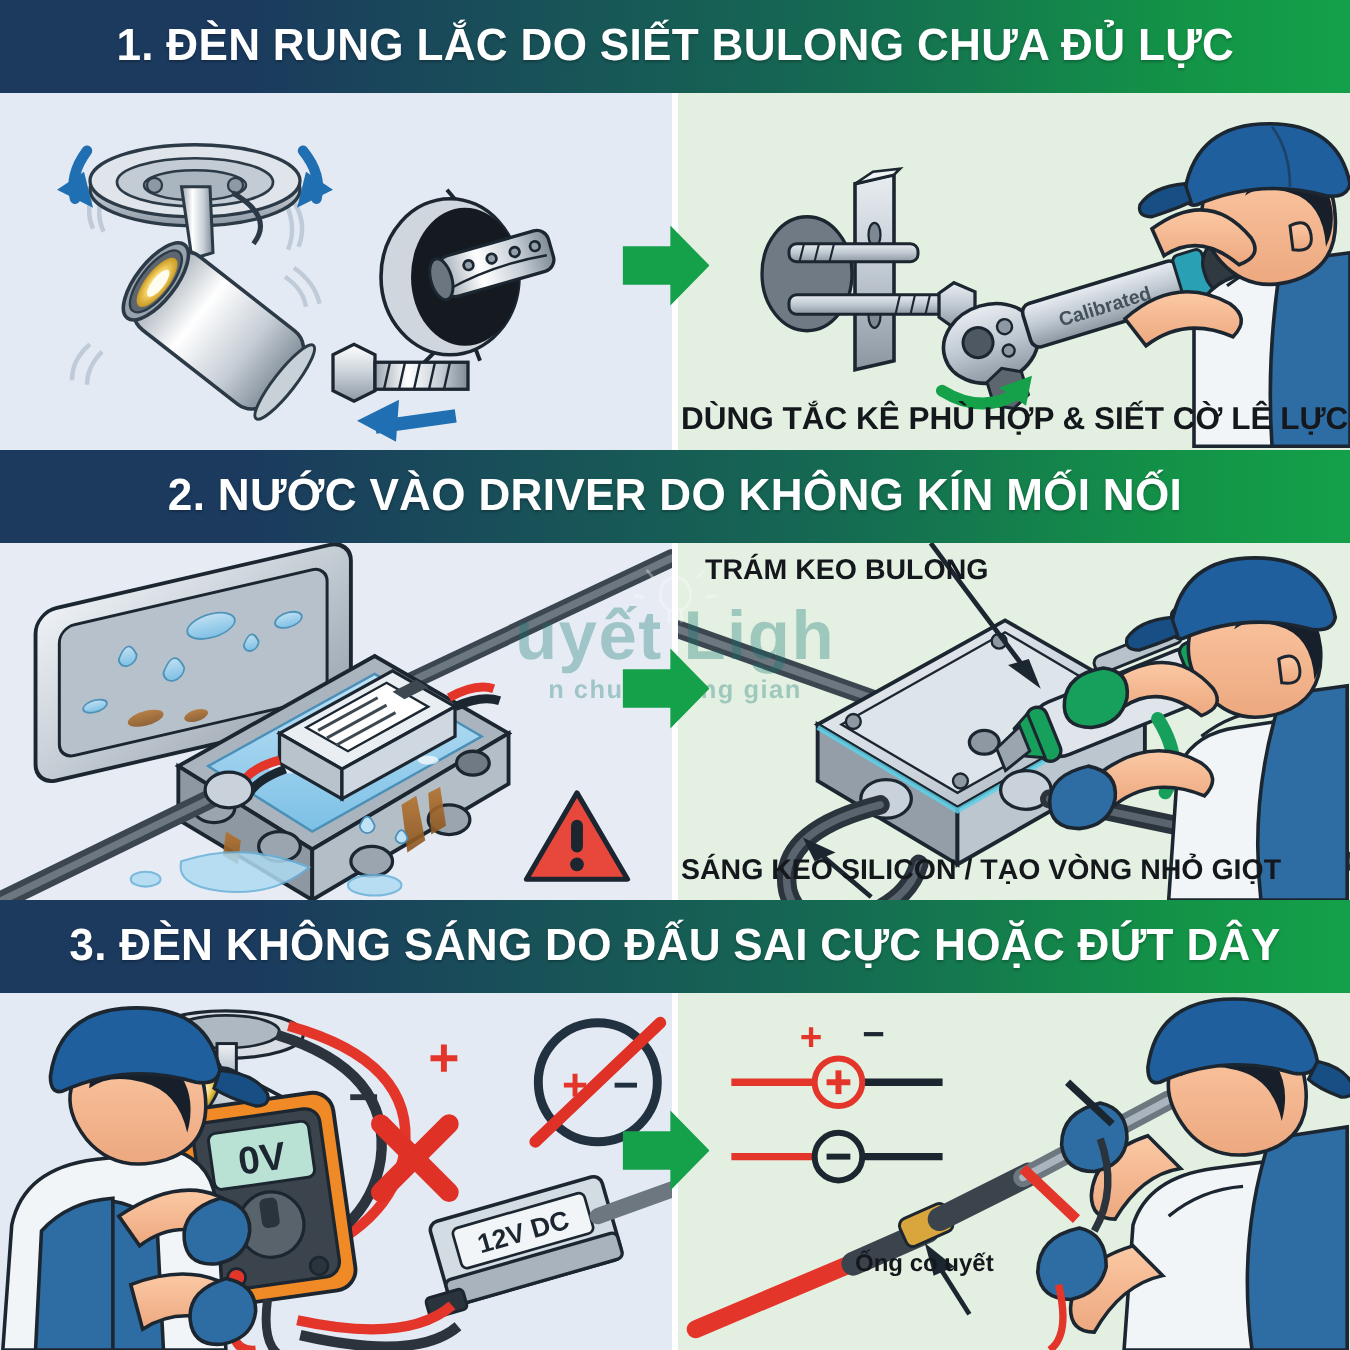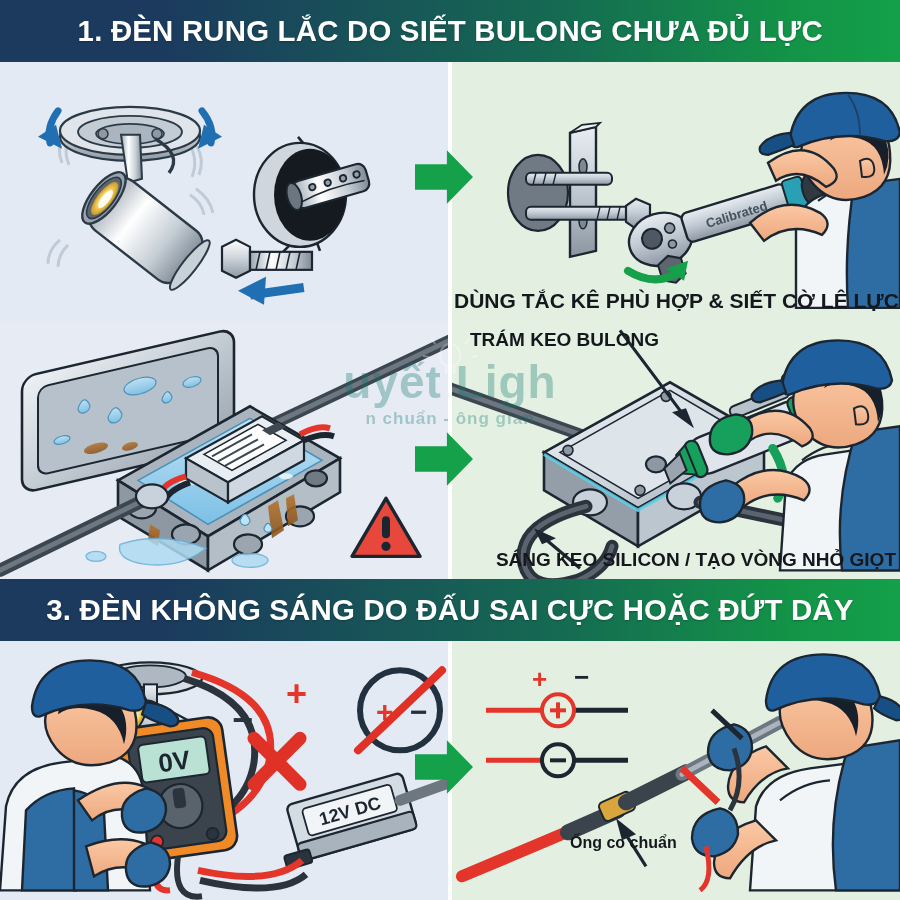"DÙNG TẮC KÊ PHÙ HỢP" .caption { text-align: right -> left }
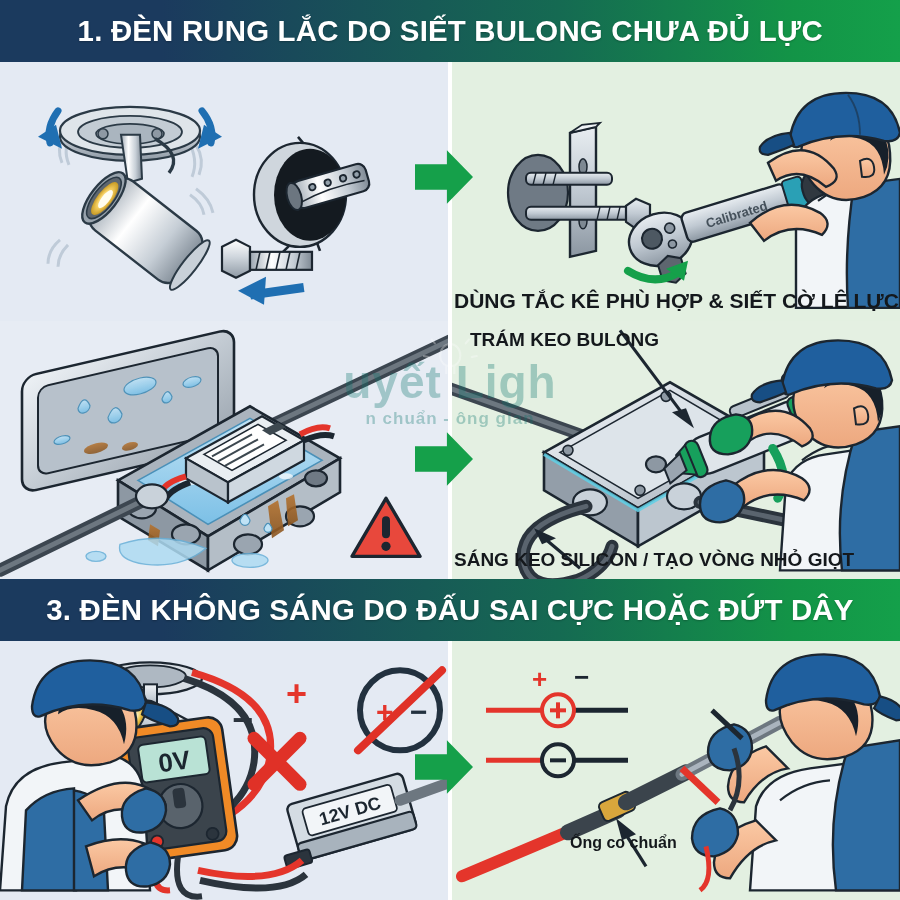"2. NƯỚC VÀO DRIVER DO" div.banner { html: none -> <div> <div>2. NƯỚC VÀO DRIVER DO KHÔNG KÍN MỐI NỐI</div> </div> }
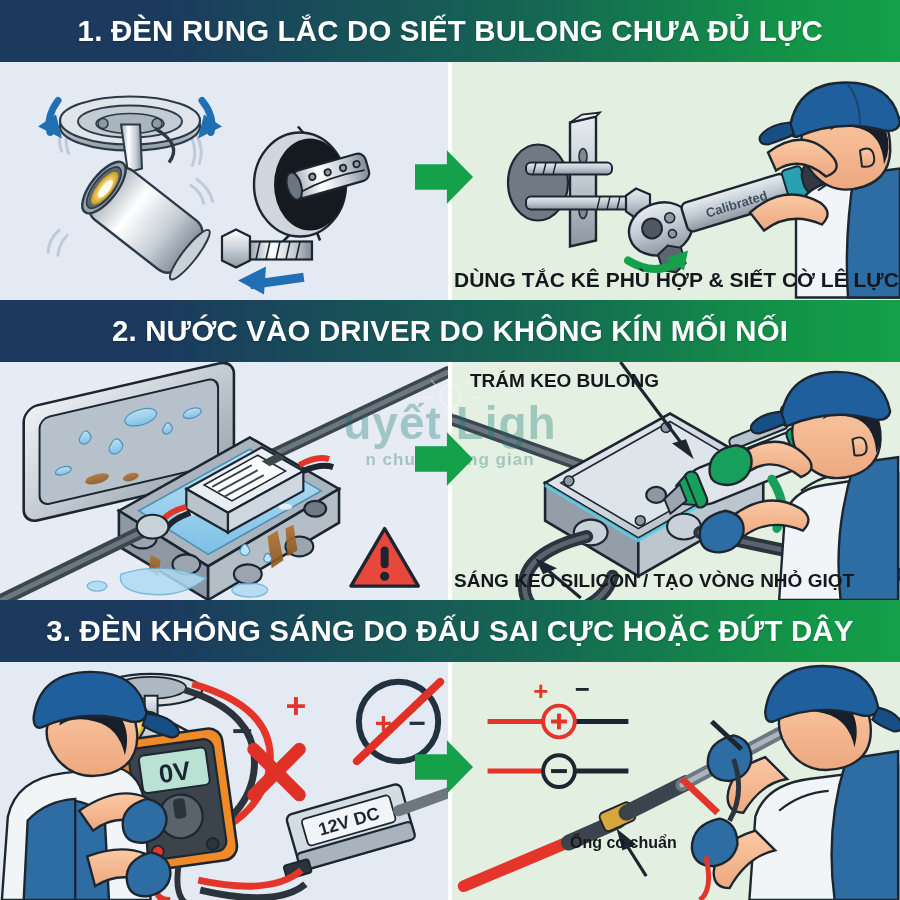"Ống co chuẩn" div.label-small { text: chuẩn -> uyết }
